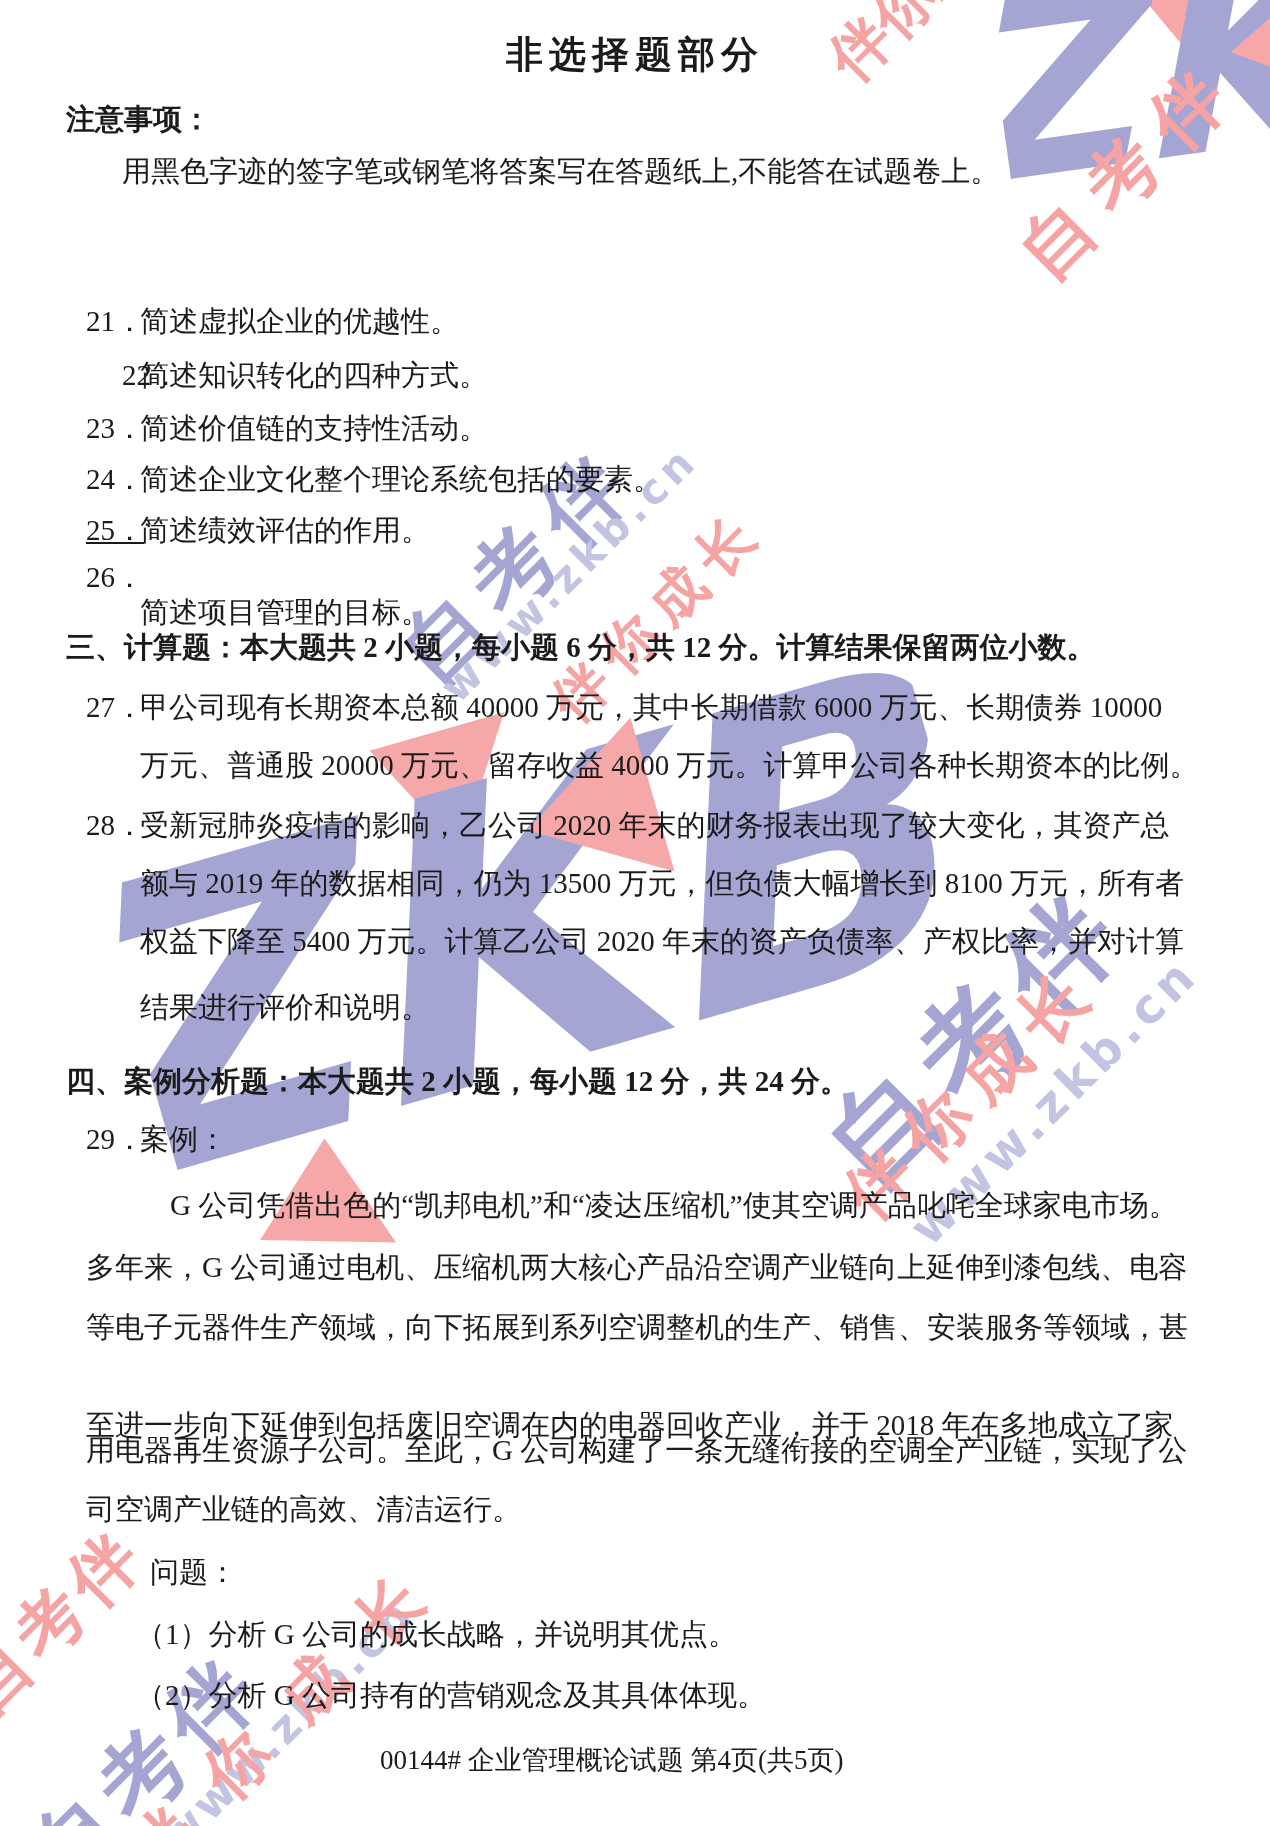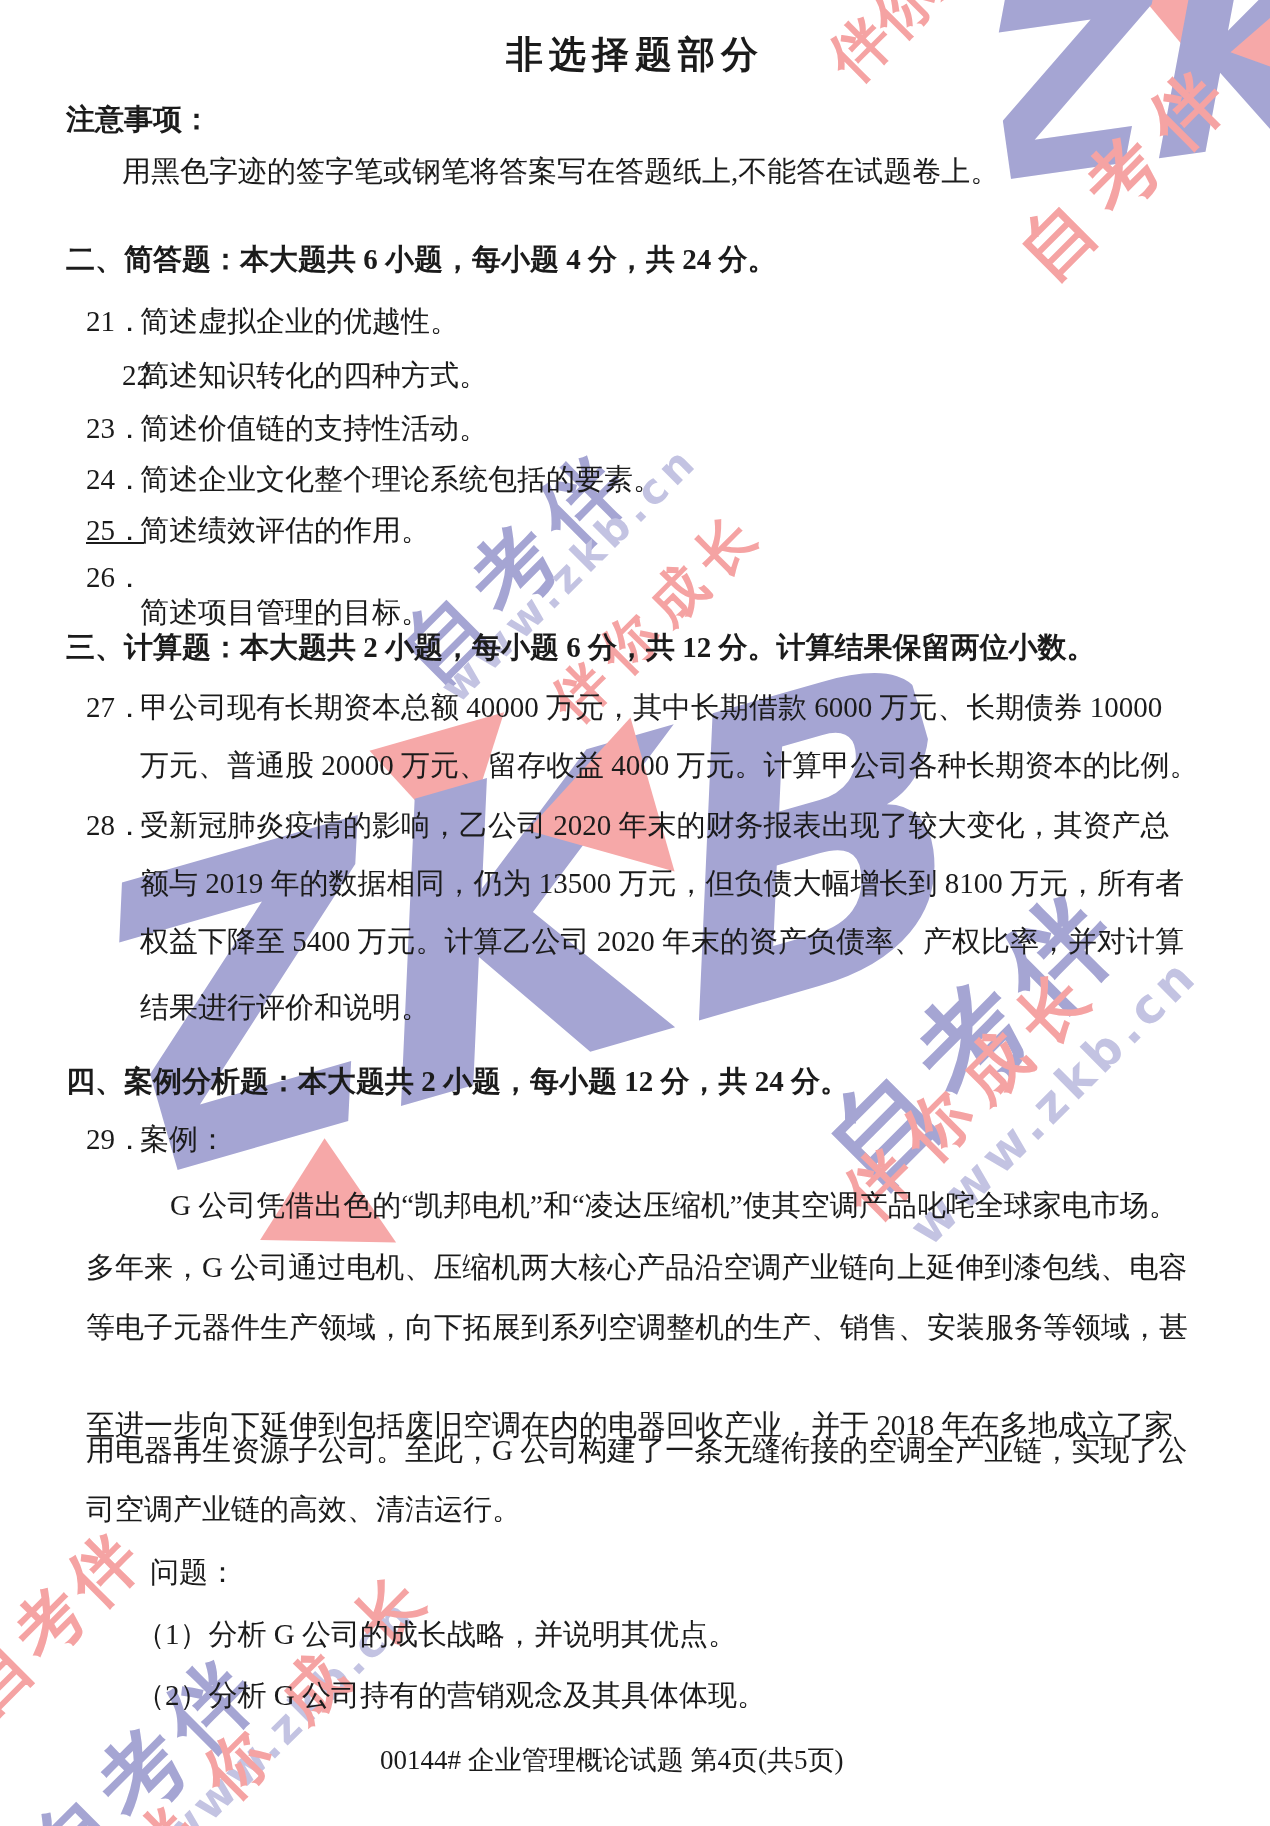"二、简答题：本大题共 6 小题，每小题 4 分，共" div.abs { html: <div>二、简答题：本大题共 6 小题，每小题 4 分，共 24 分。</div> -> none }
